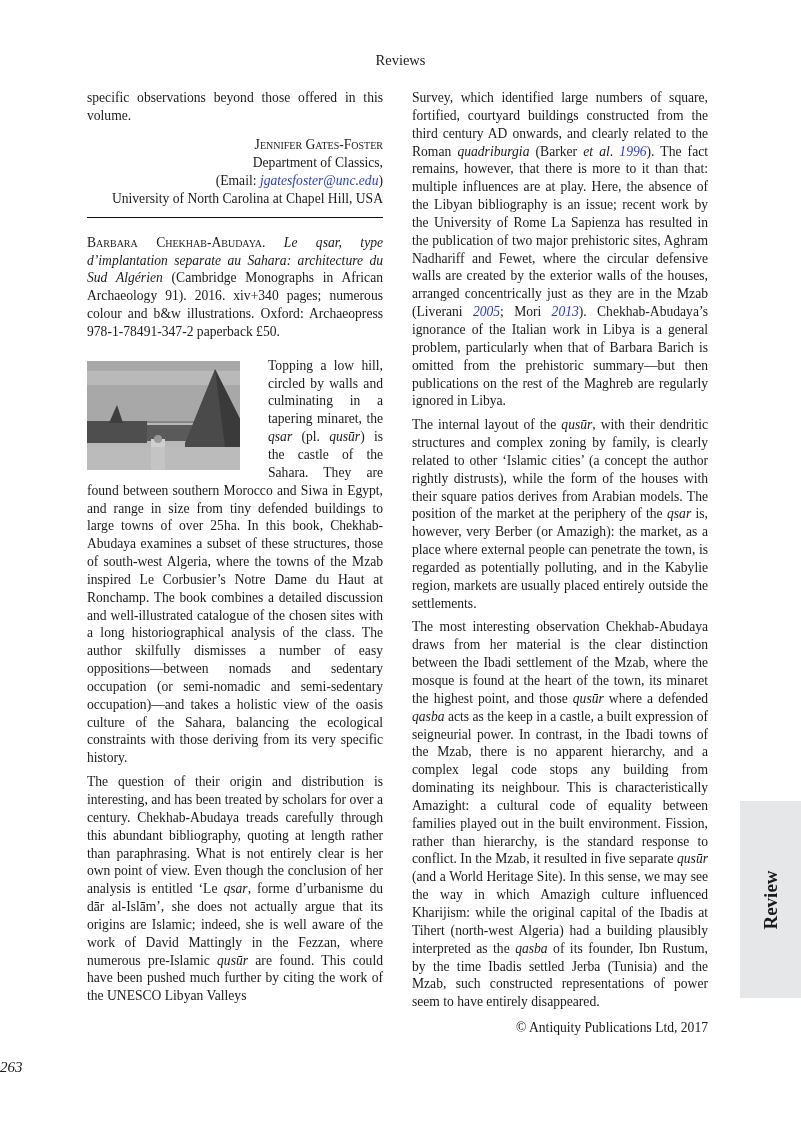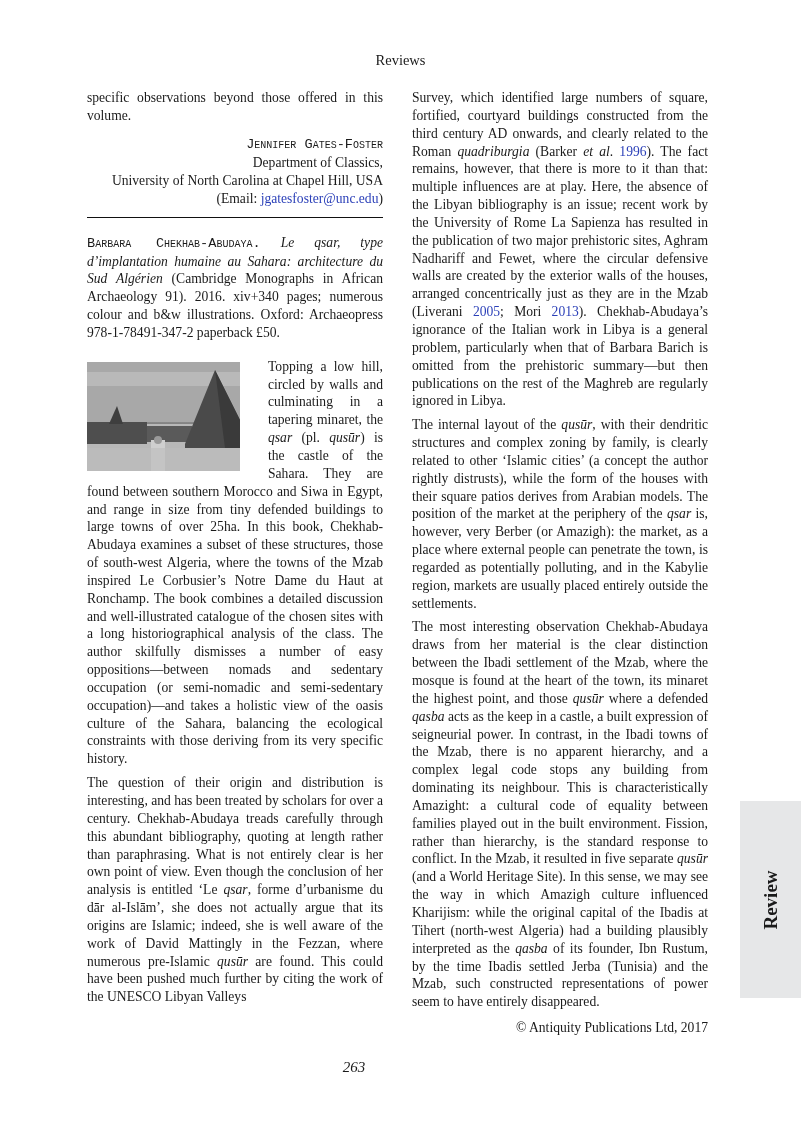"Jennifer Gates-Foster" .sc { font-family: Liberation Mono, monospace -> none }
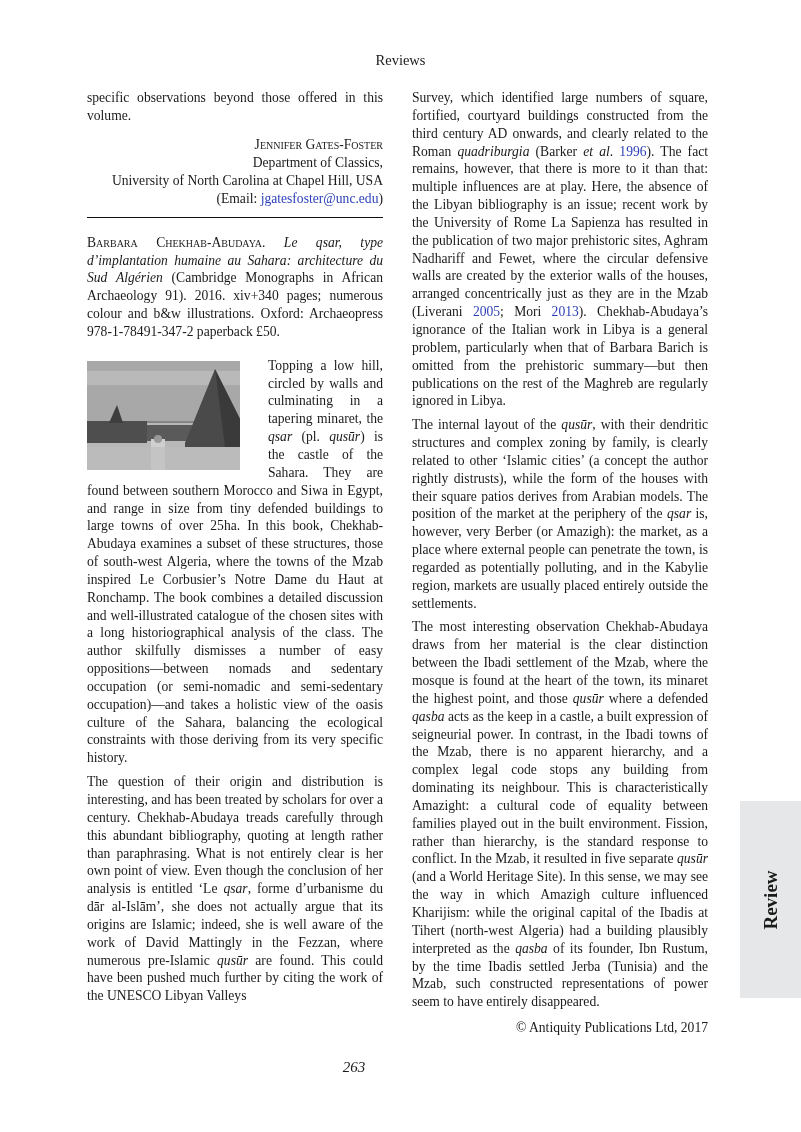"1996" .link { font-style: none -> italic }
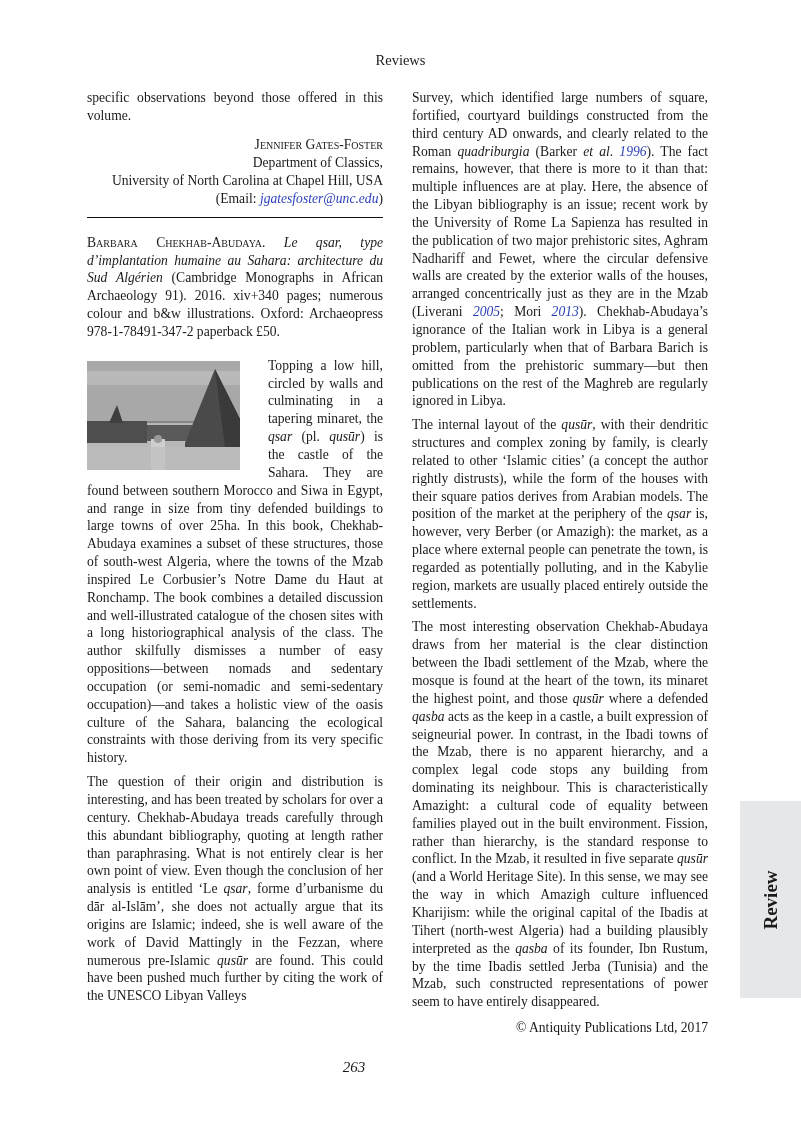"University of North Carolina at" div { order: before "(Email: jgatesfoster@unc.edu)" -> after "(Email: jgatesfoster@unc.edu)" }
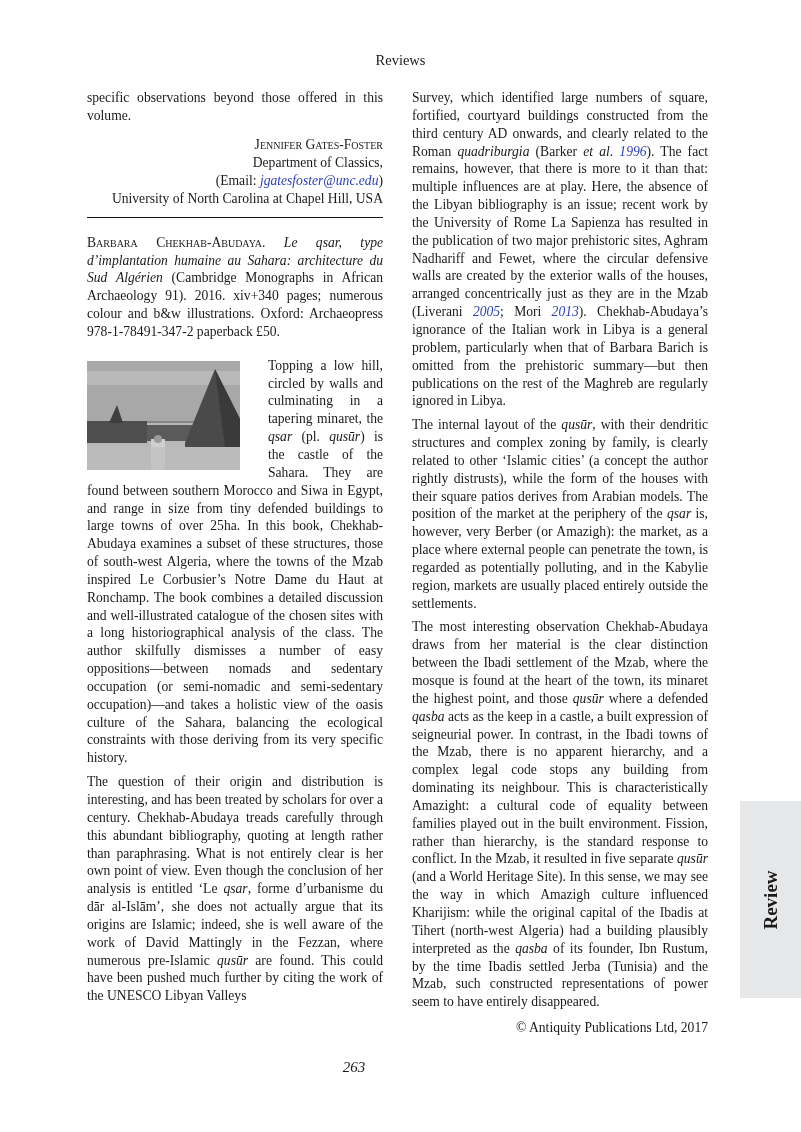"Le qsar, type d’implantation humaine" i { text: humaine -> separate }
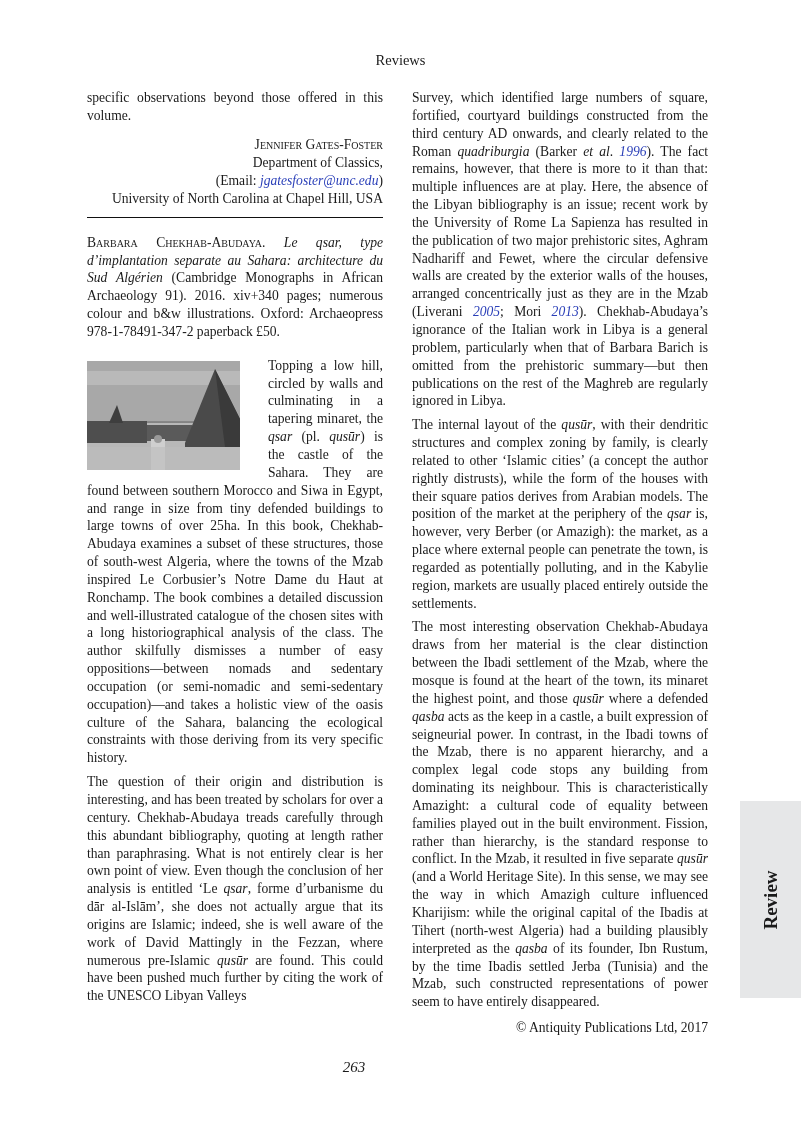"263" .page-number { padding-left: 20px -> none; text-align: center -> left }
